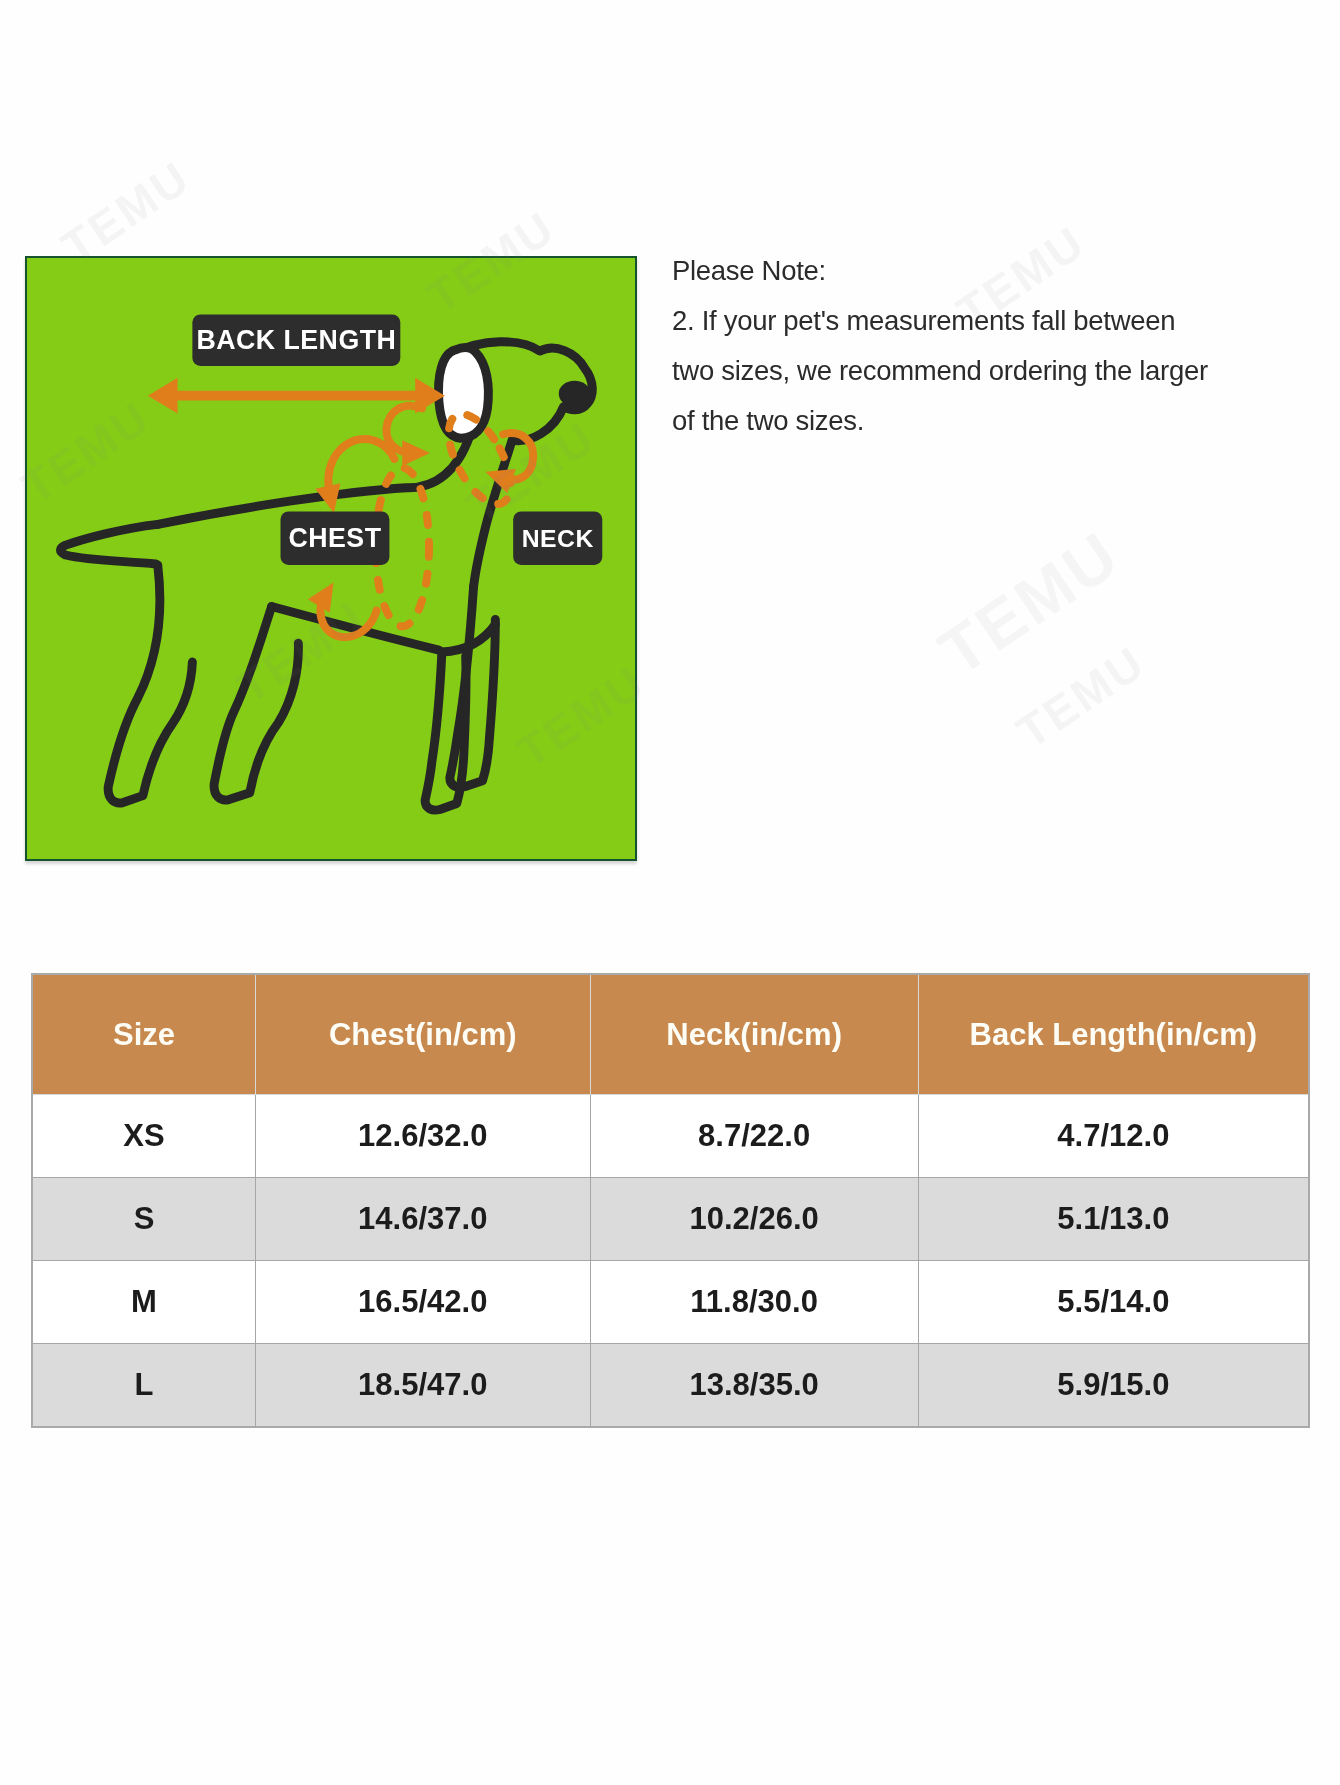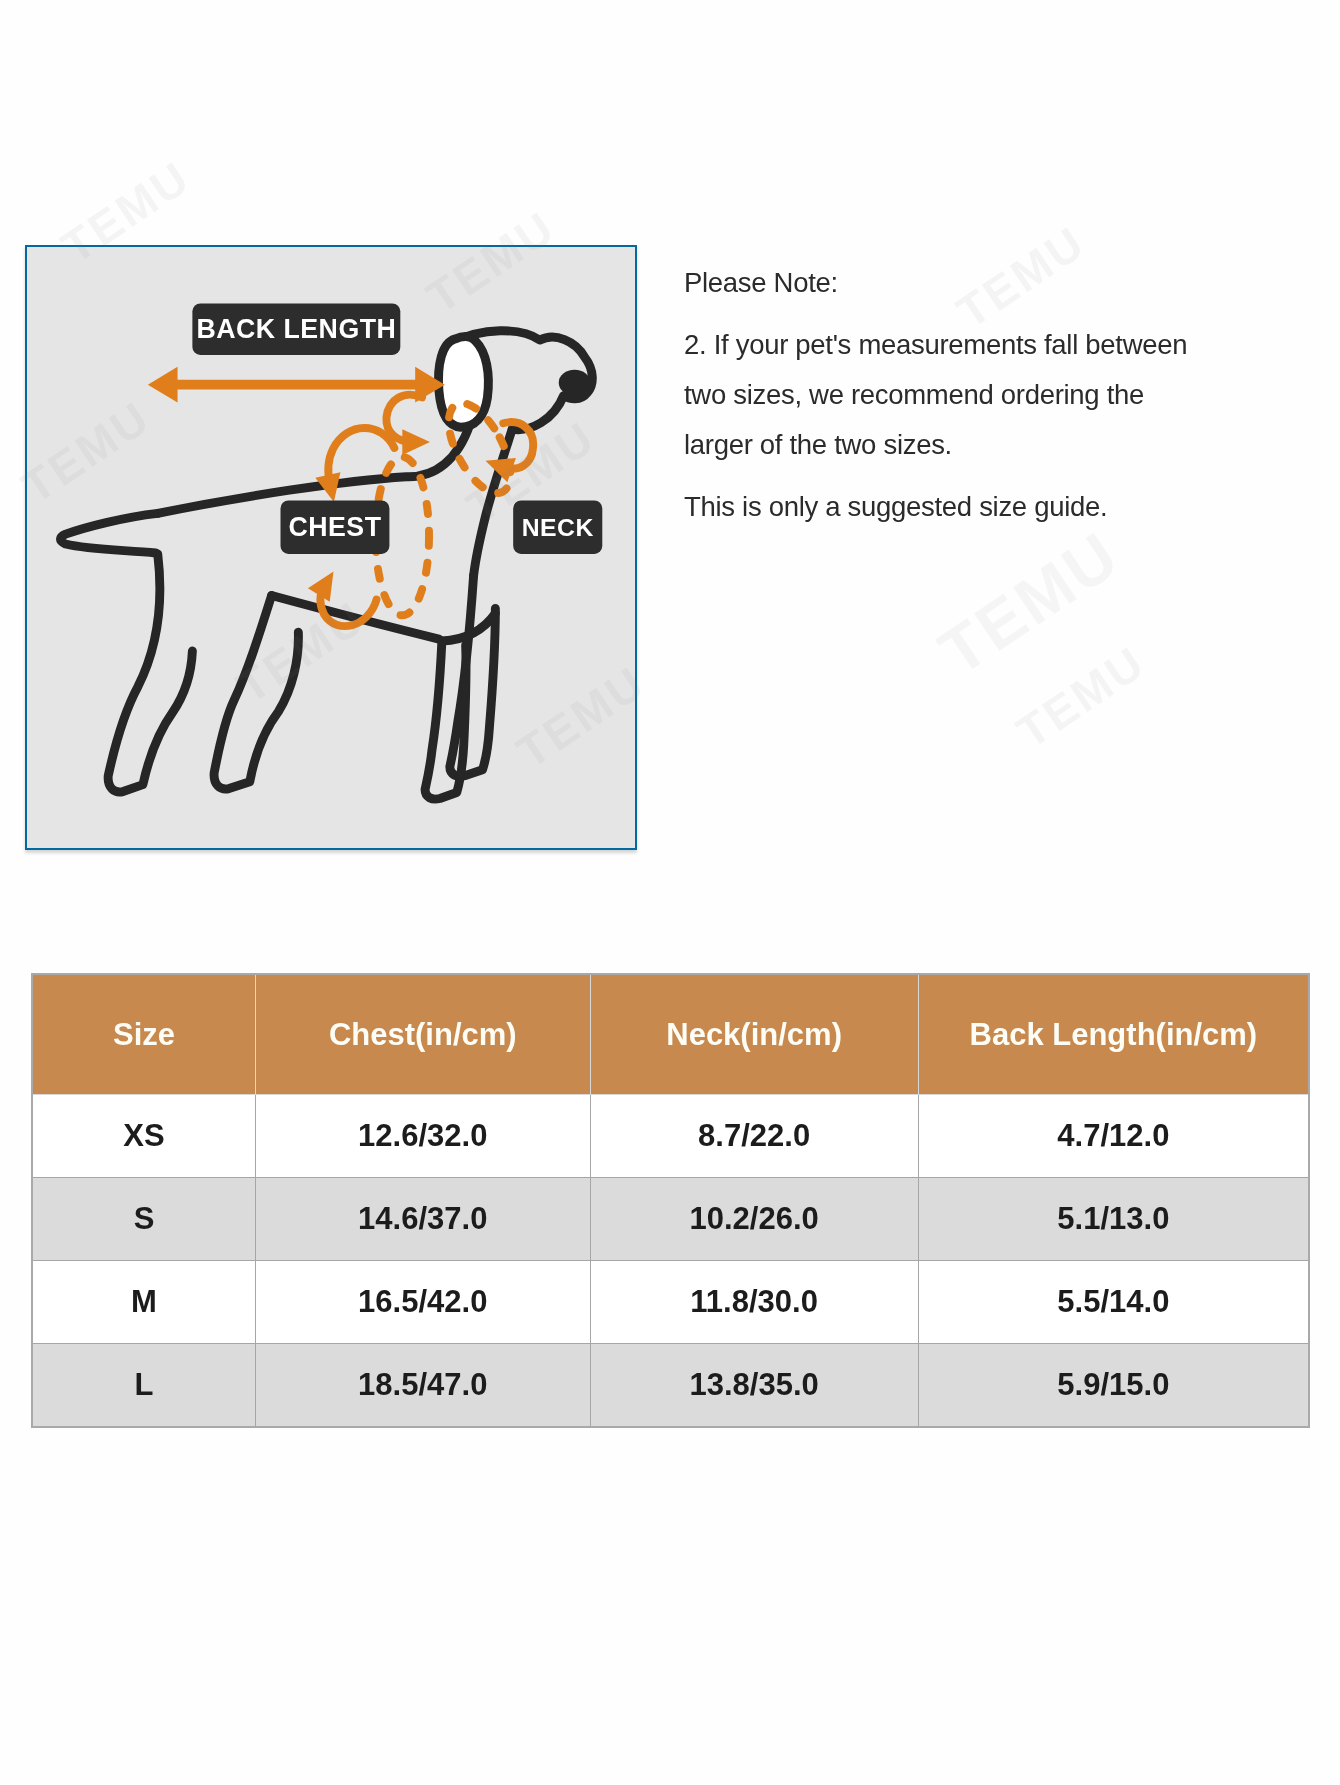"Please Note:" .note-block p { margin: 12px -> 0 }
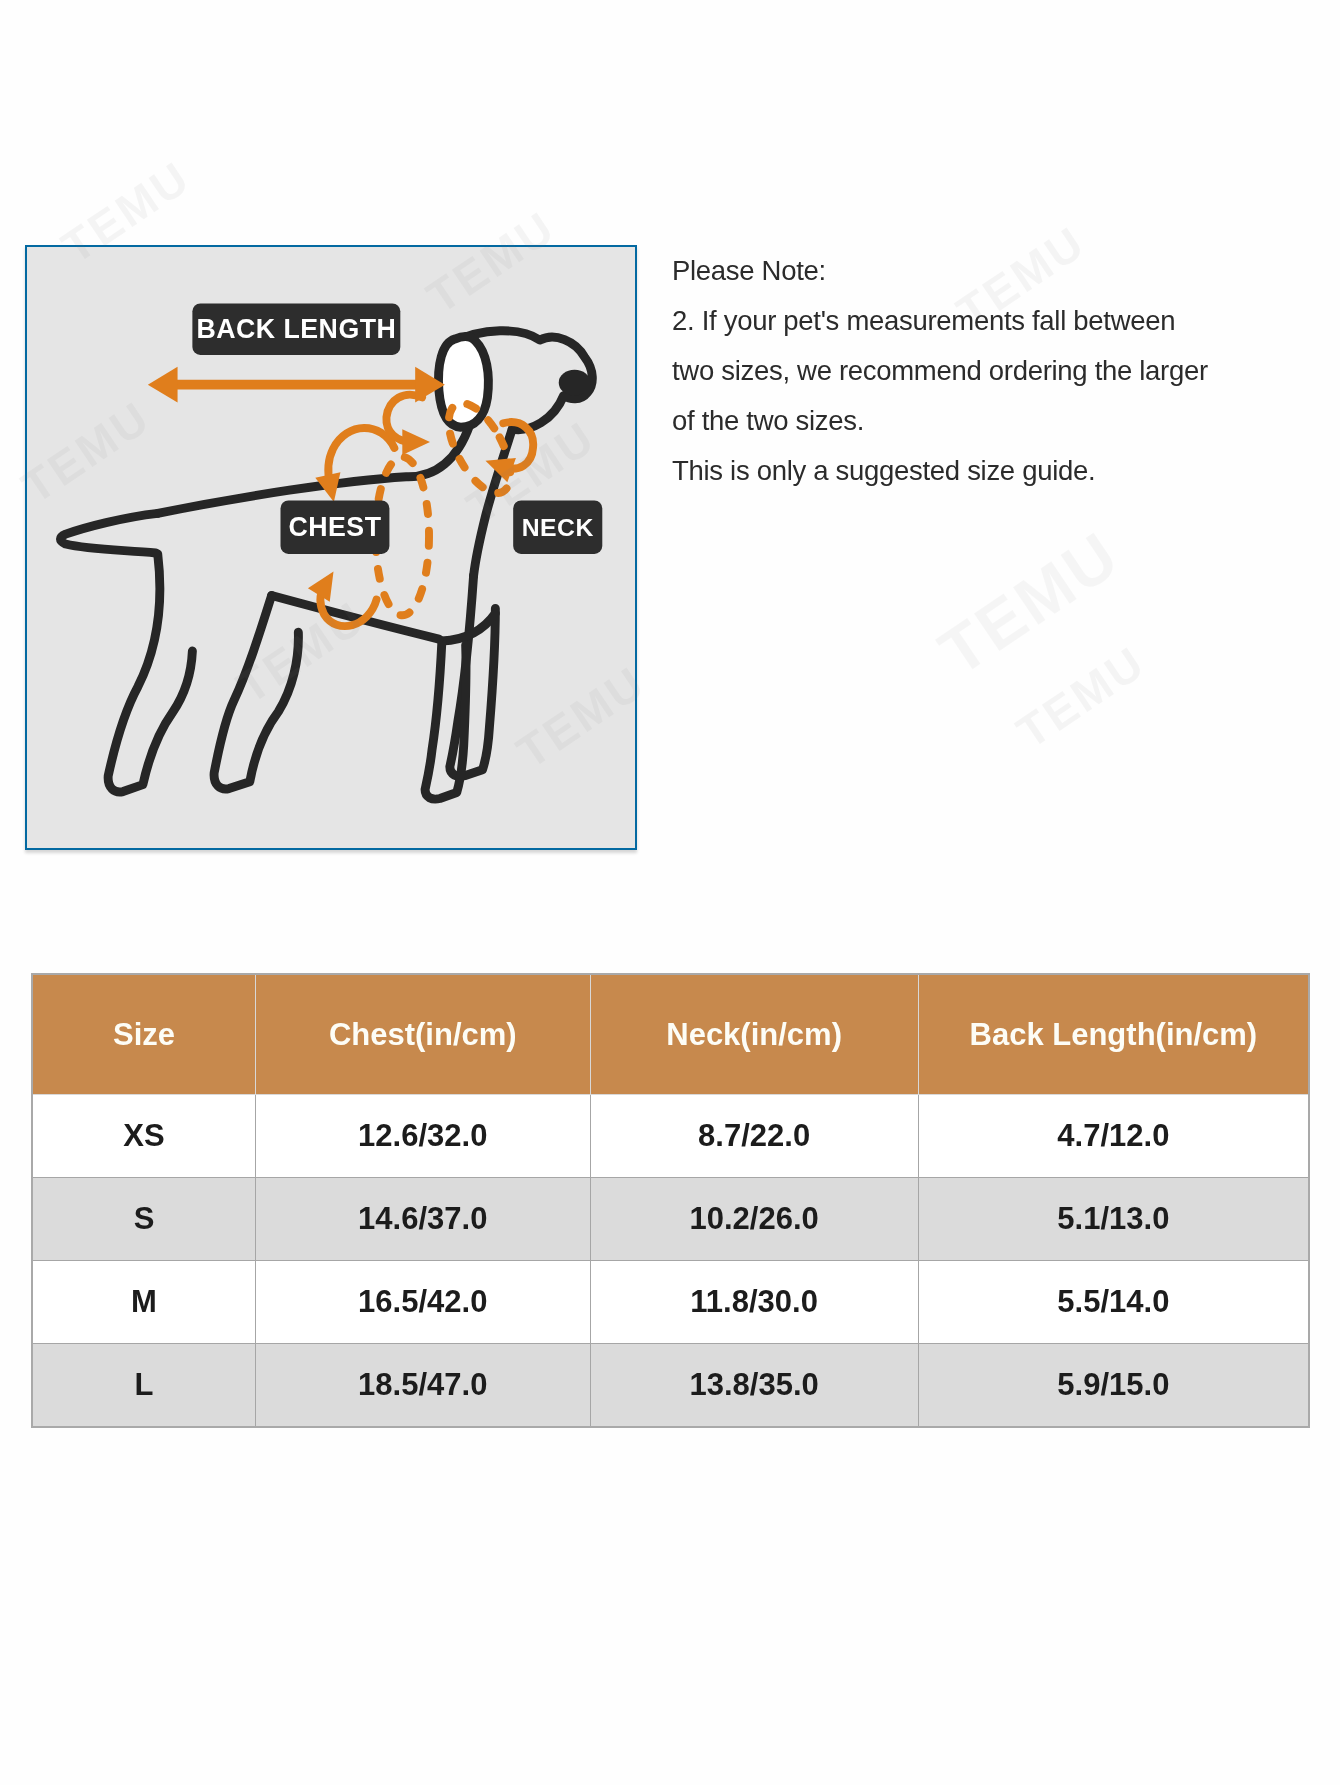"BACK LENGTH" .diagram-box { background: #e5e5e5 -> #84cc16; border: 2px solid #0369a1 -> 2px solid #14532d; top: 245px -> 256px }
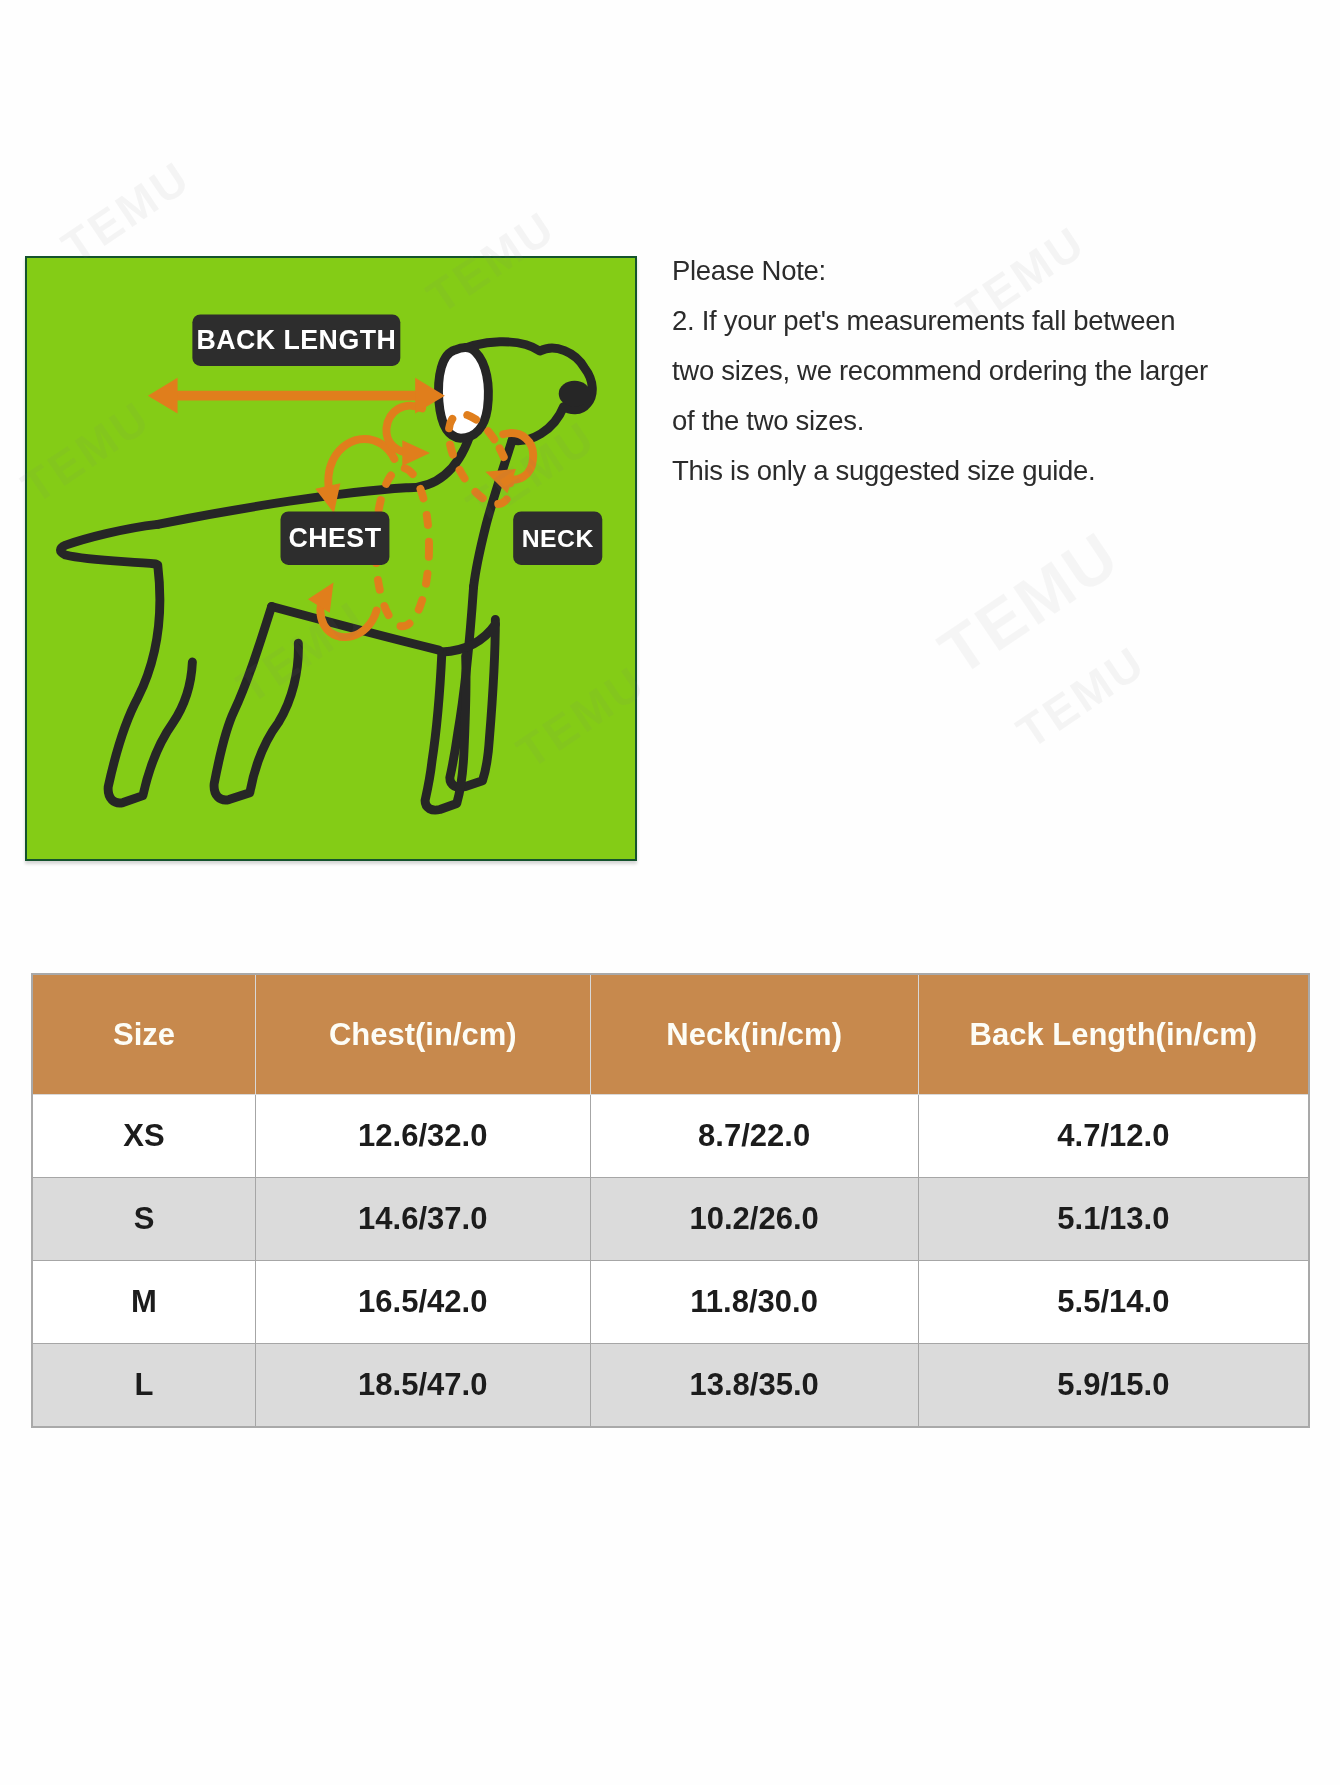"This is only a suggested" p { html: <p>This is only a suggested size guide.</p> -> none }
